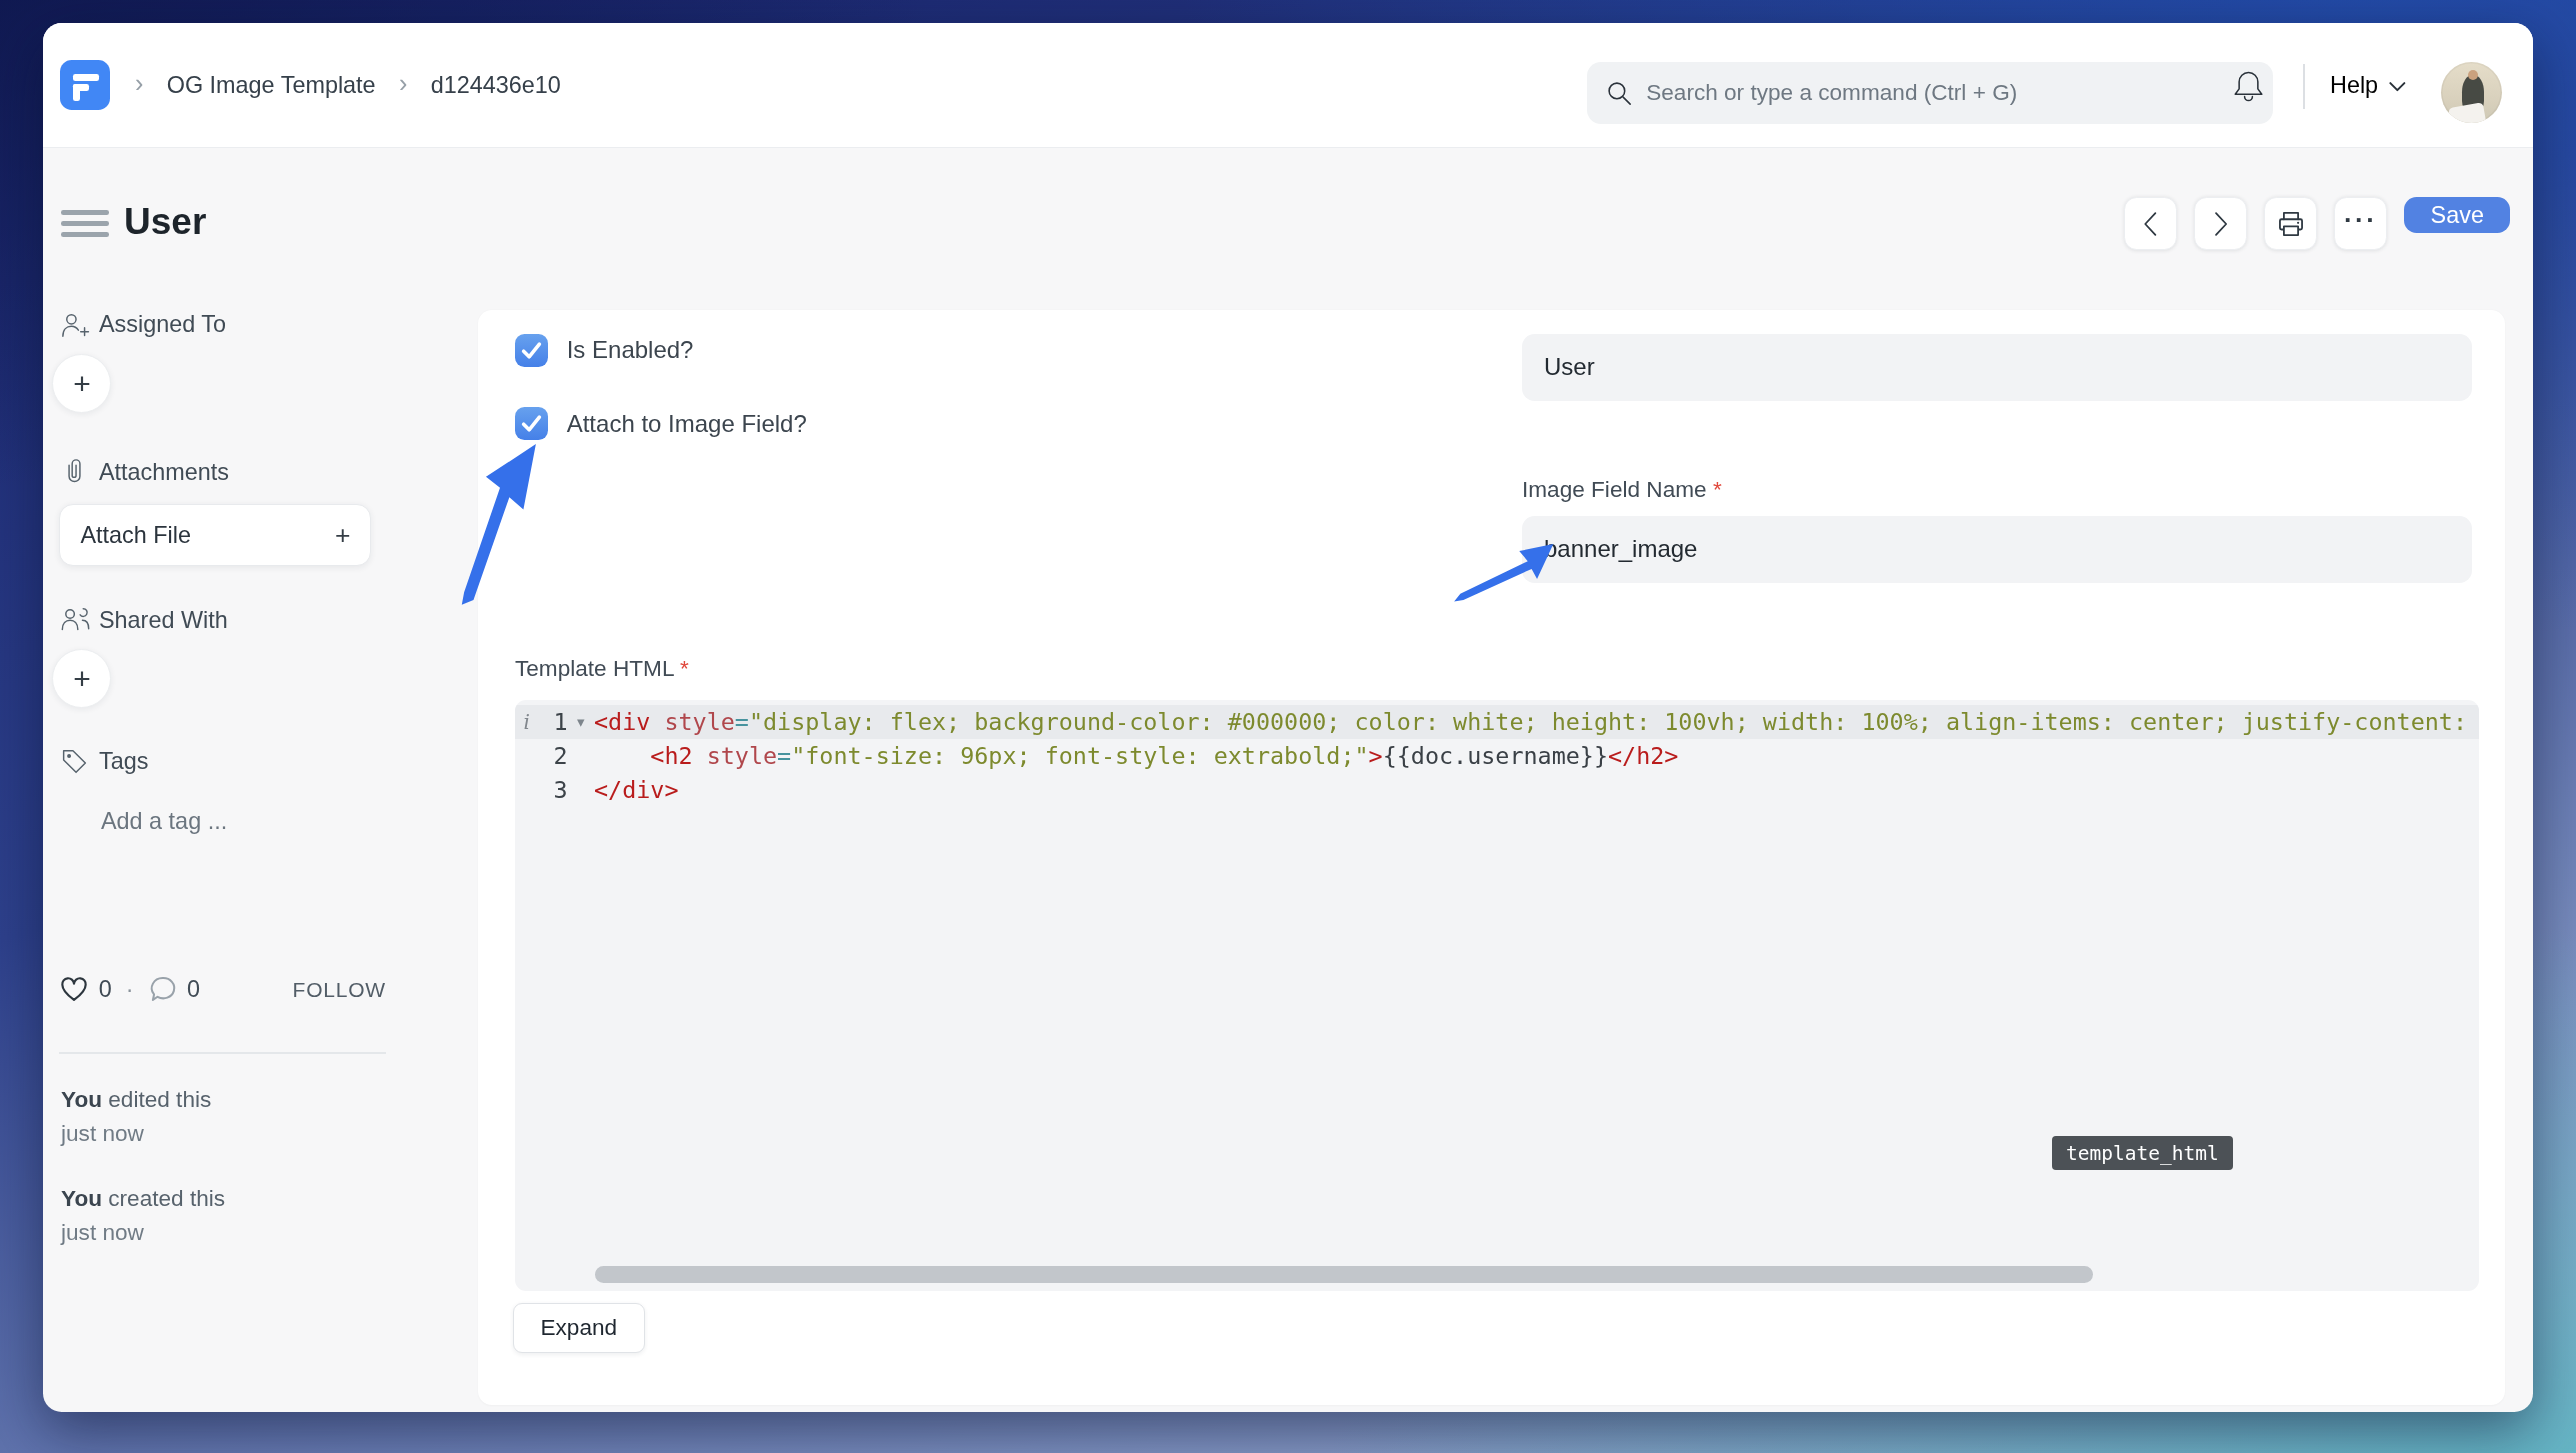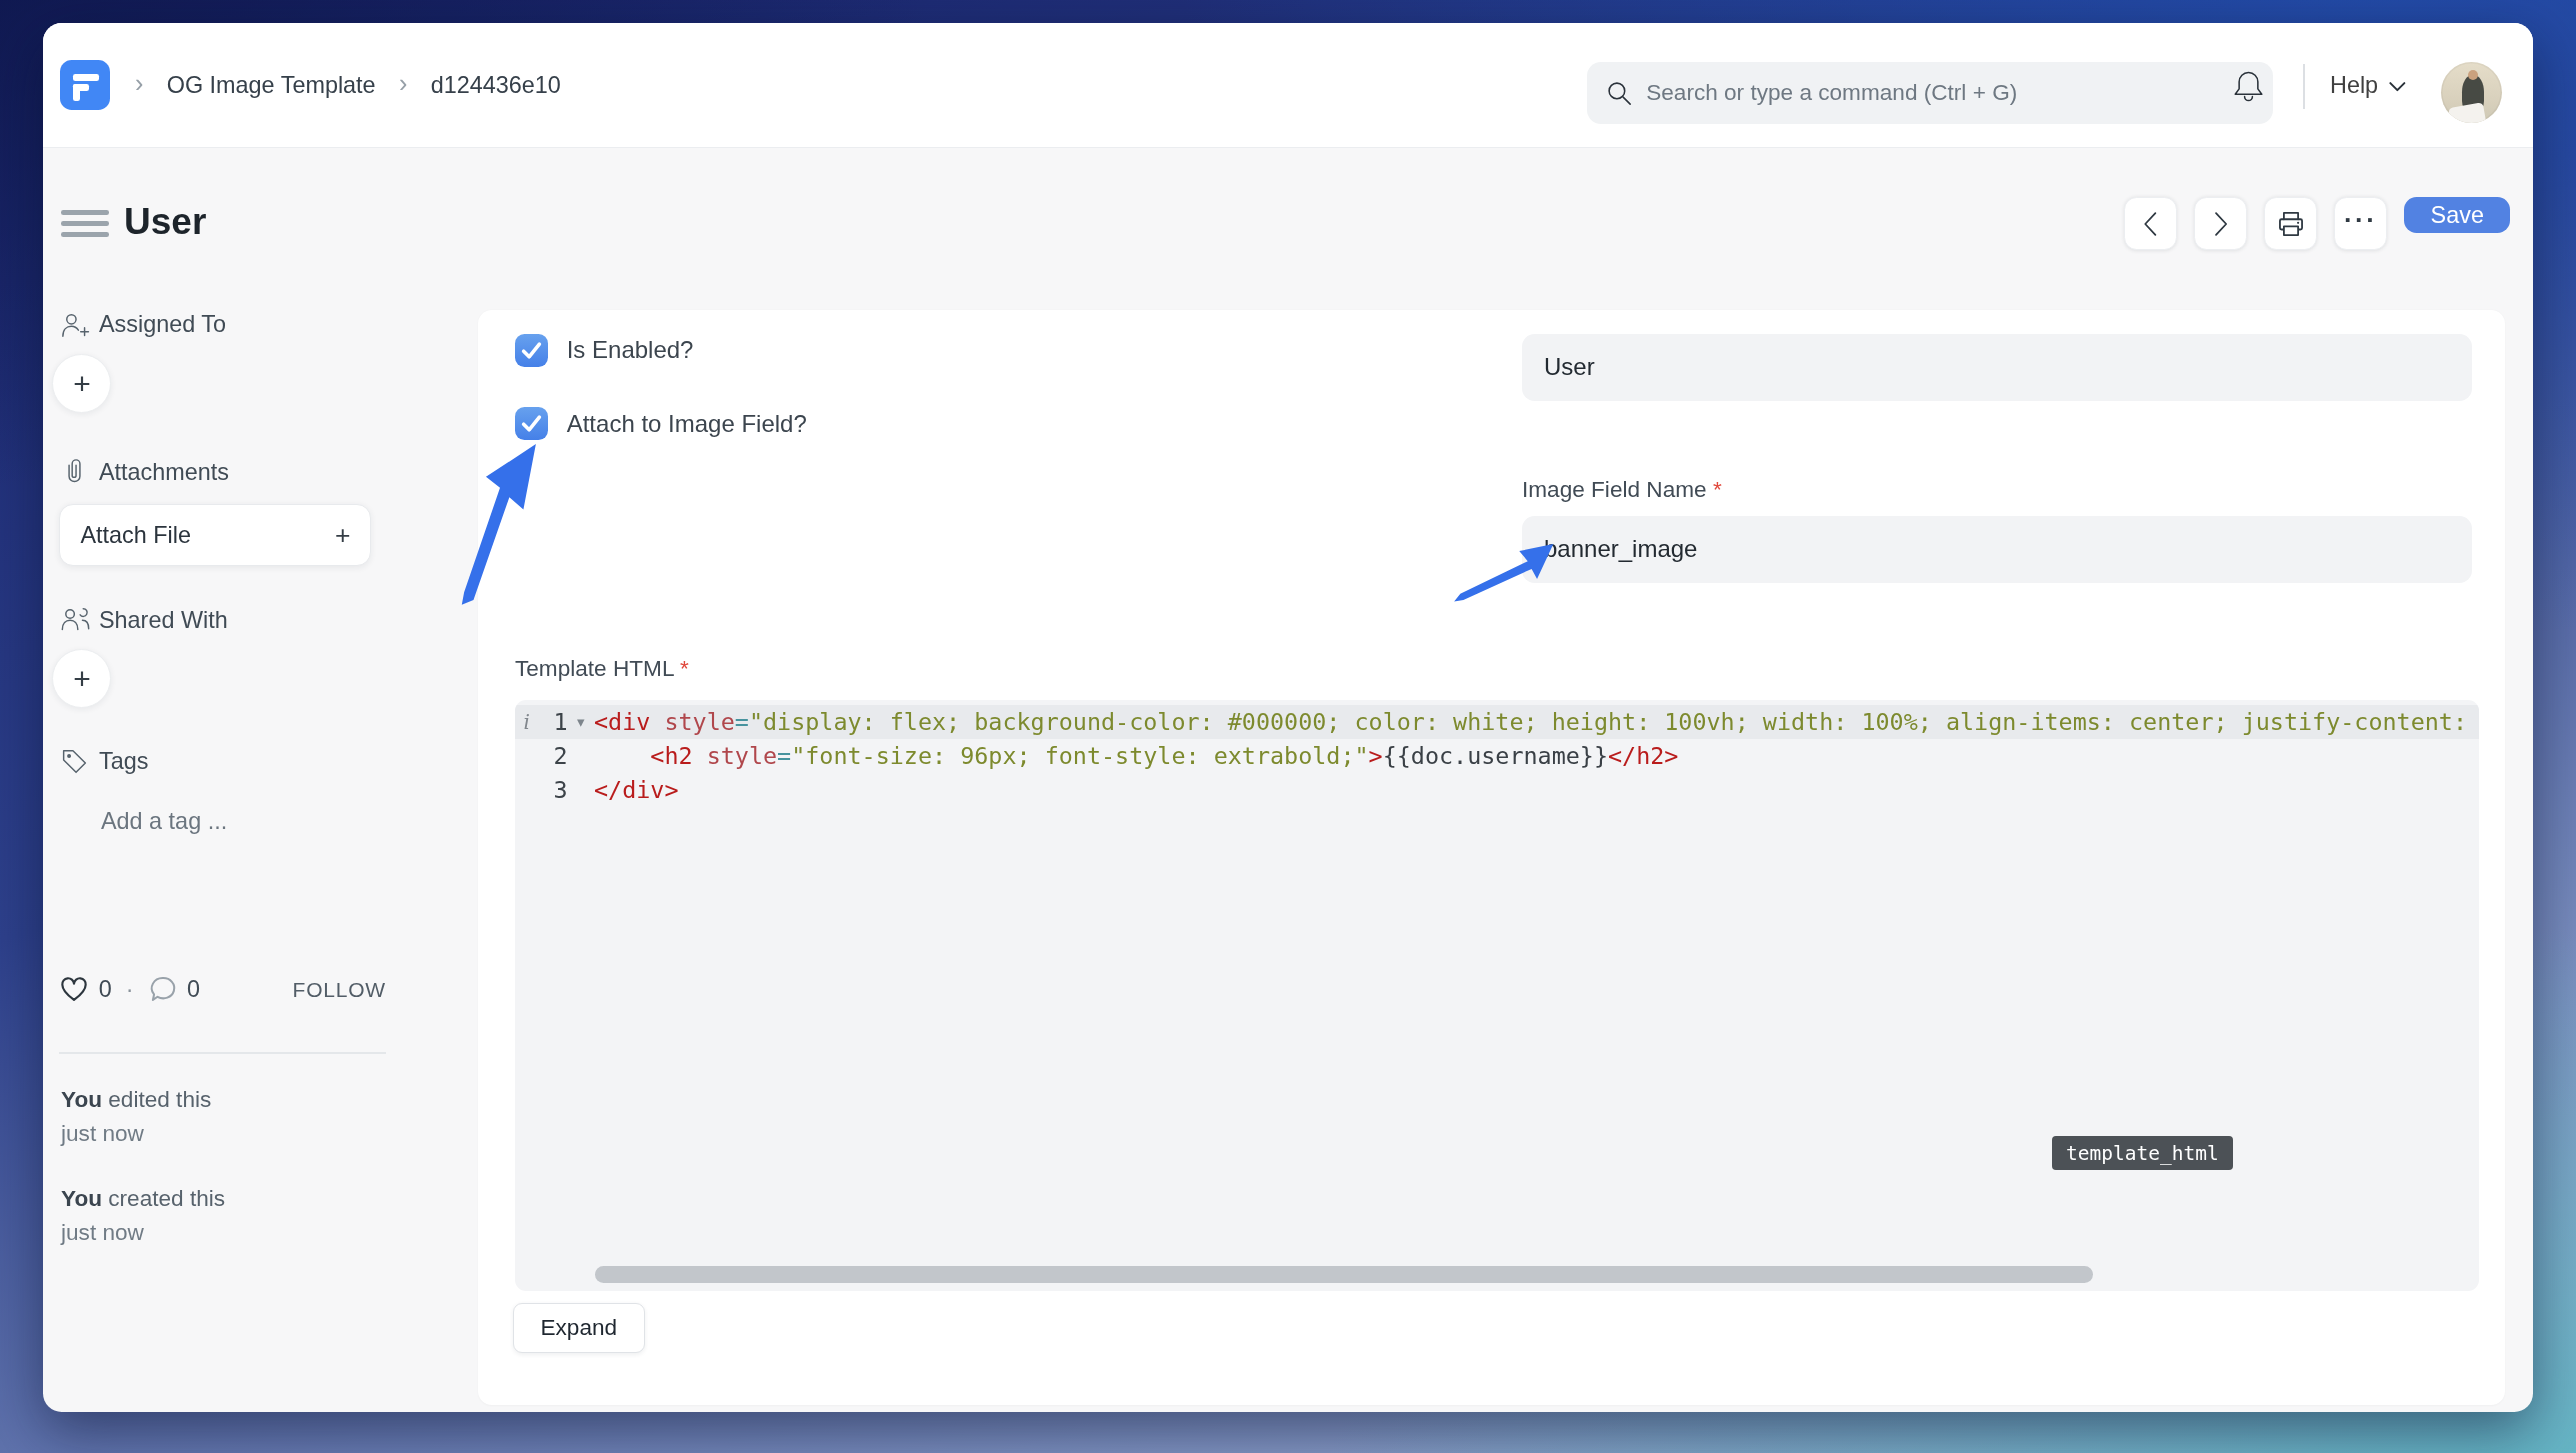"Help" .help { color: #404040 -> #000000 }
